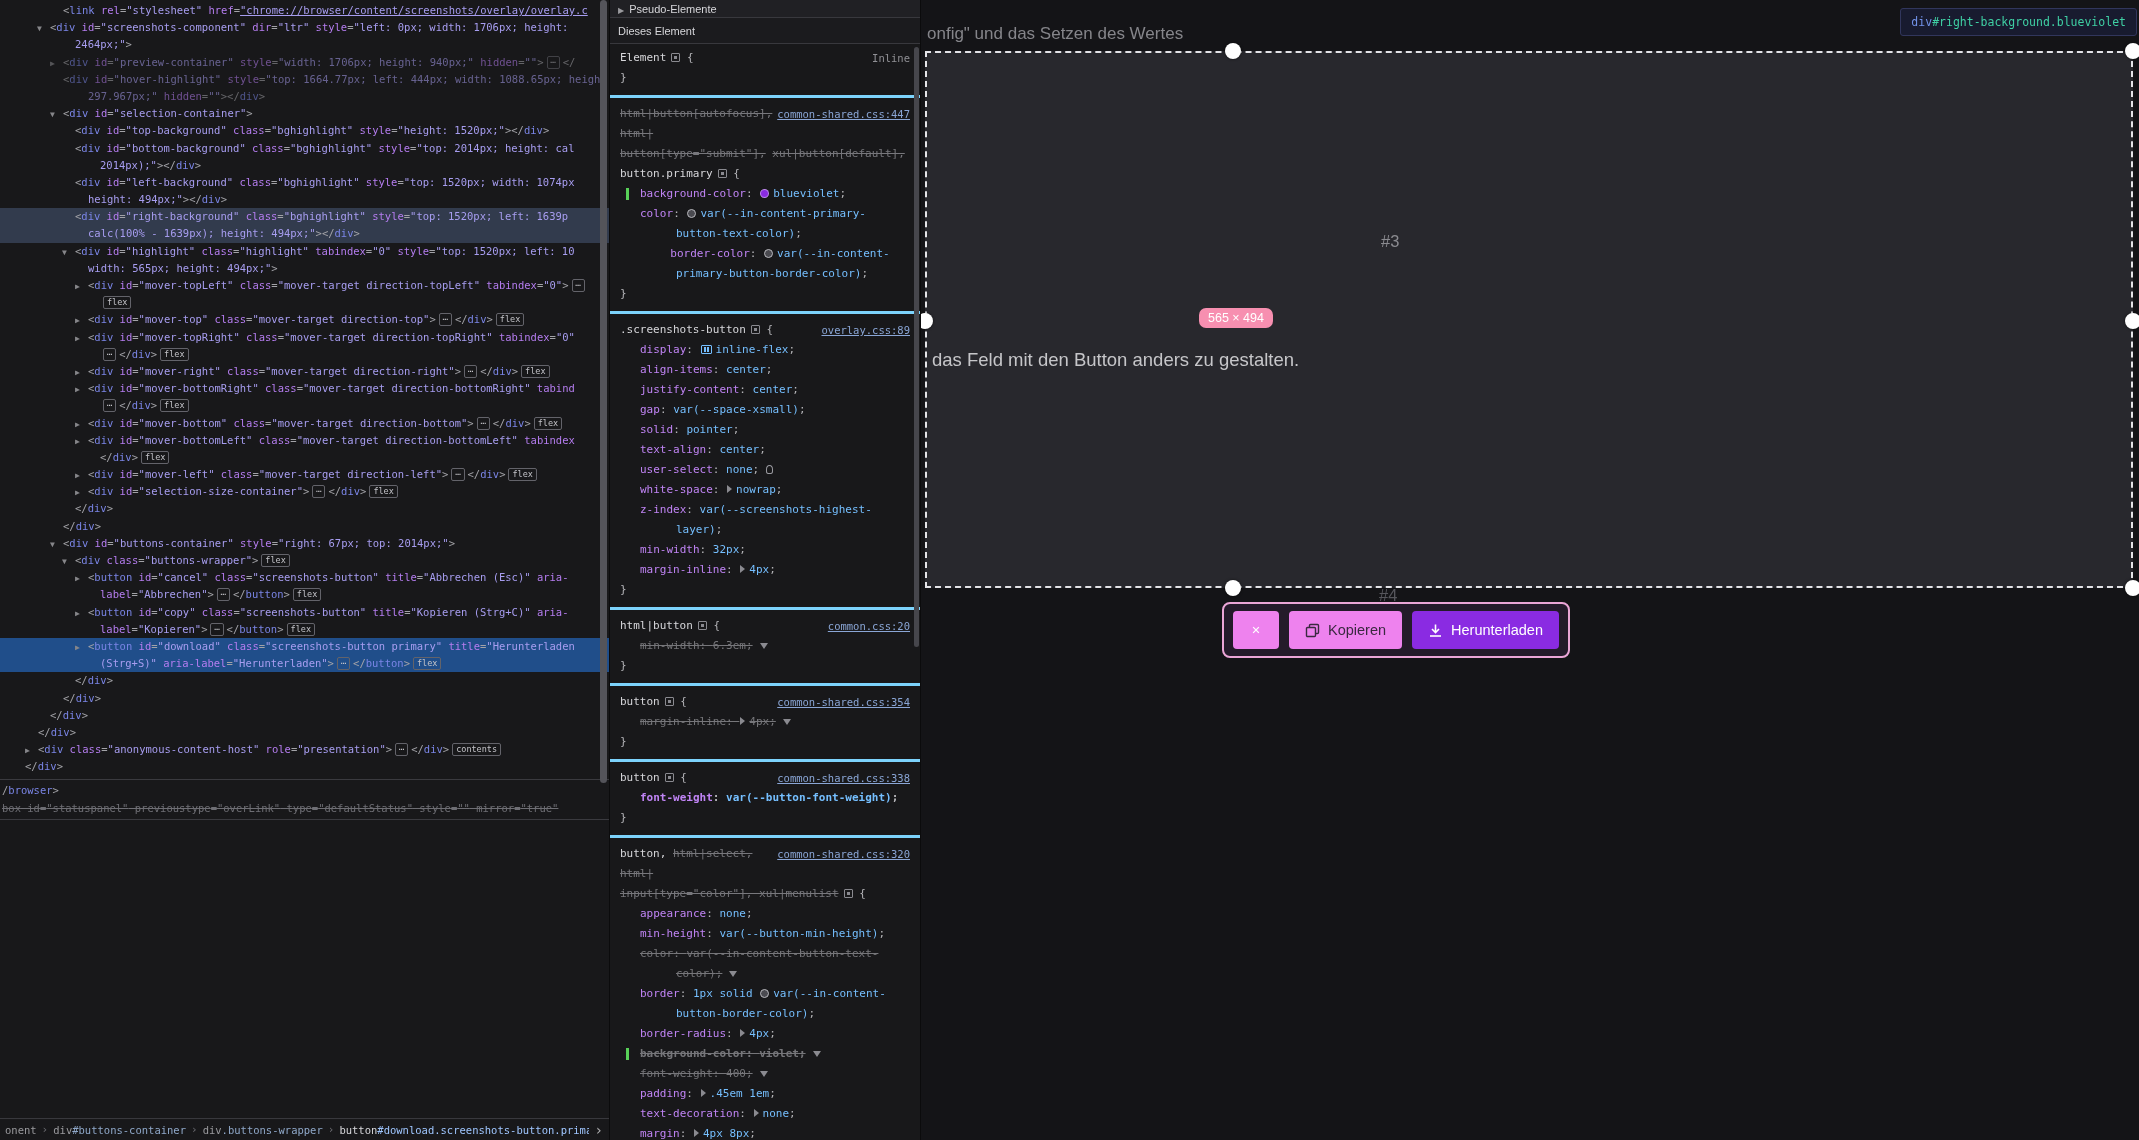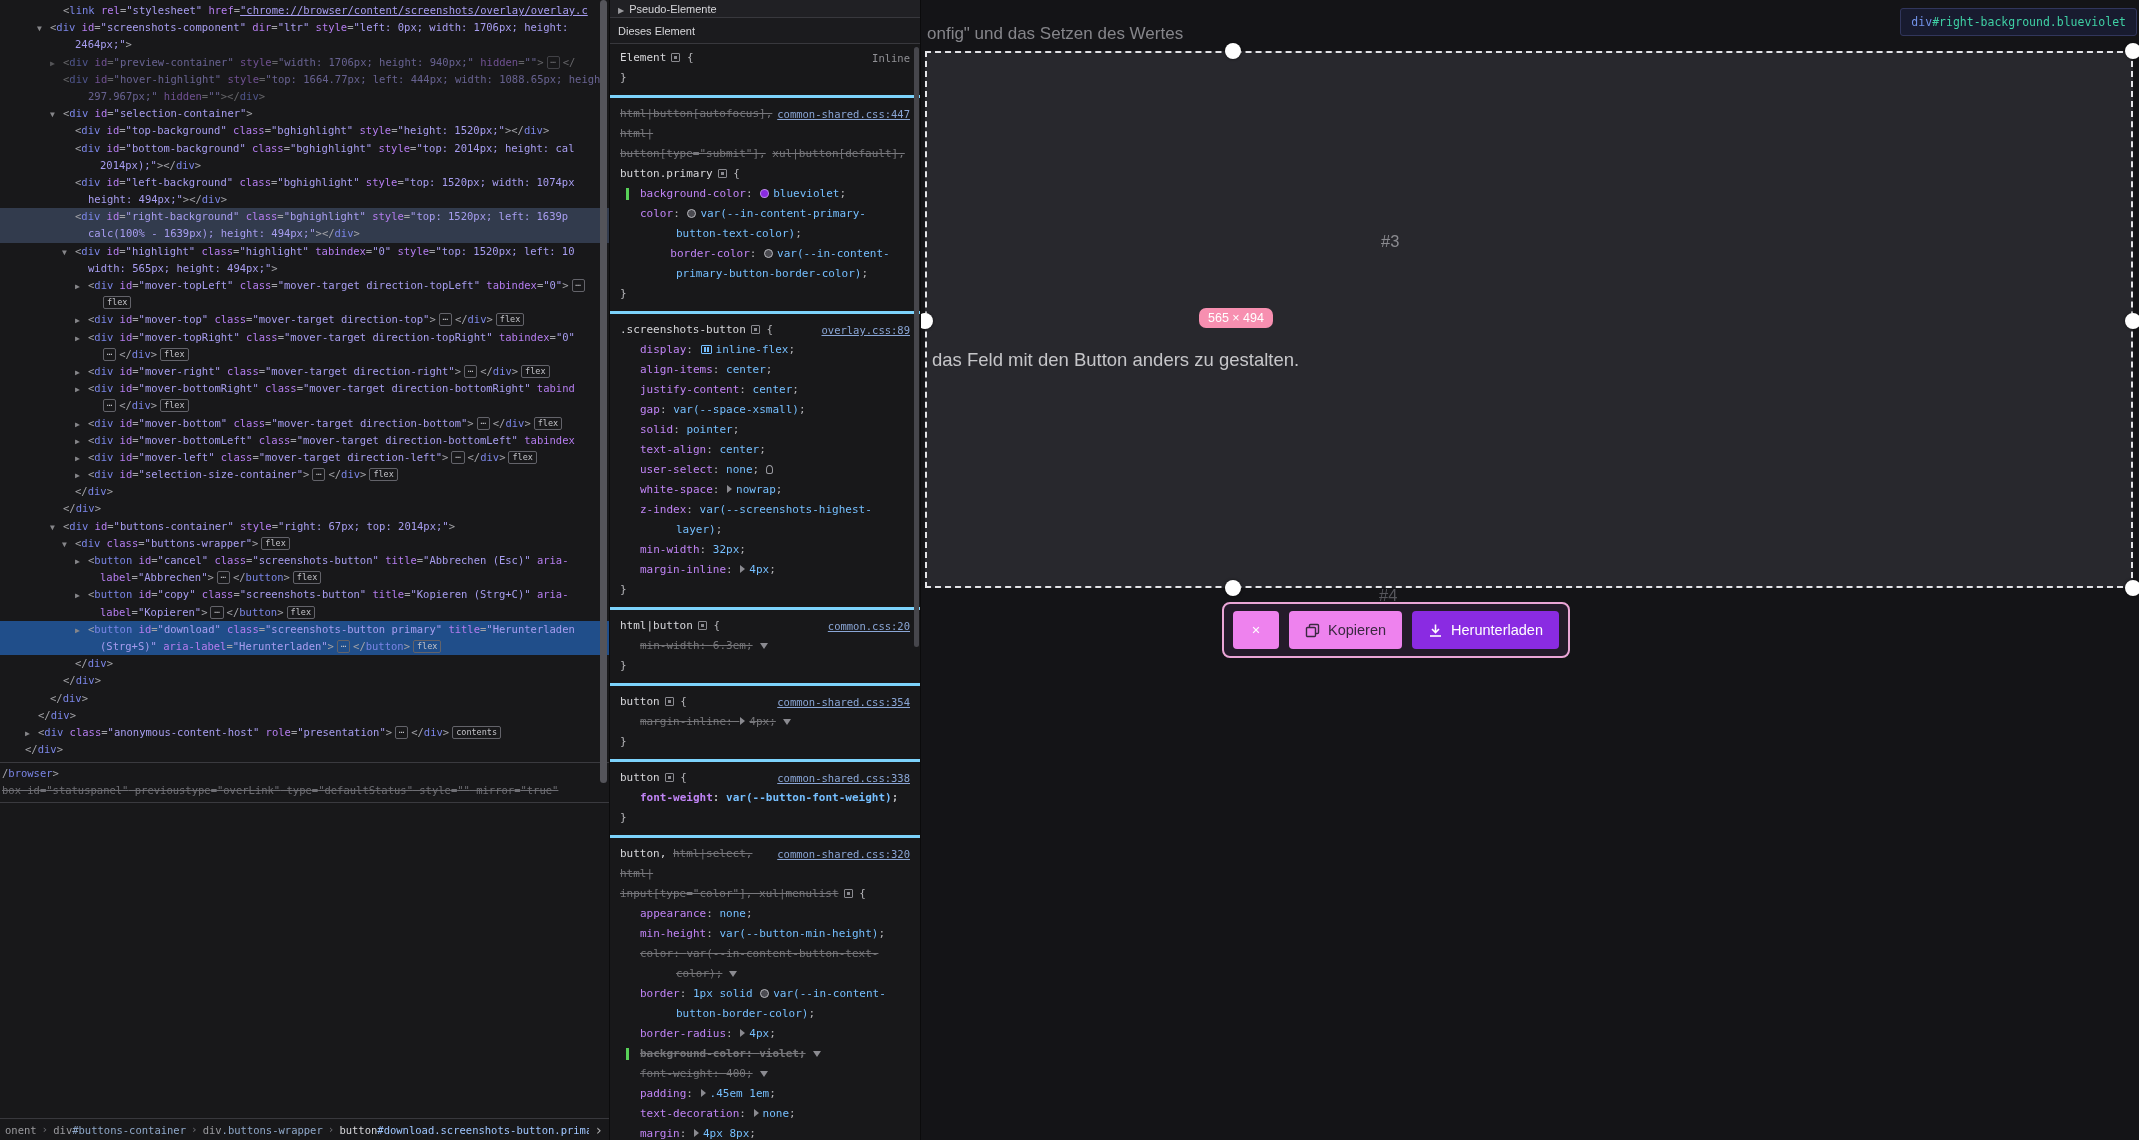"</div> flex" div.mk-line { html: none -> <div><span>&lt;/</span><span>div</span><span>&gt;</span><span>flex</span></div> }
